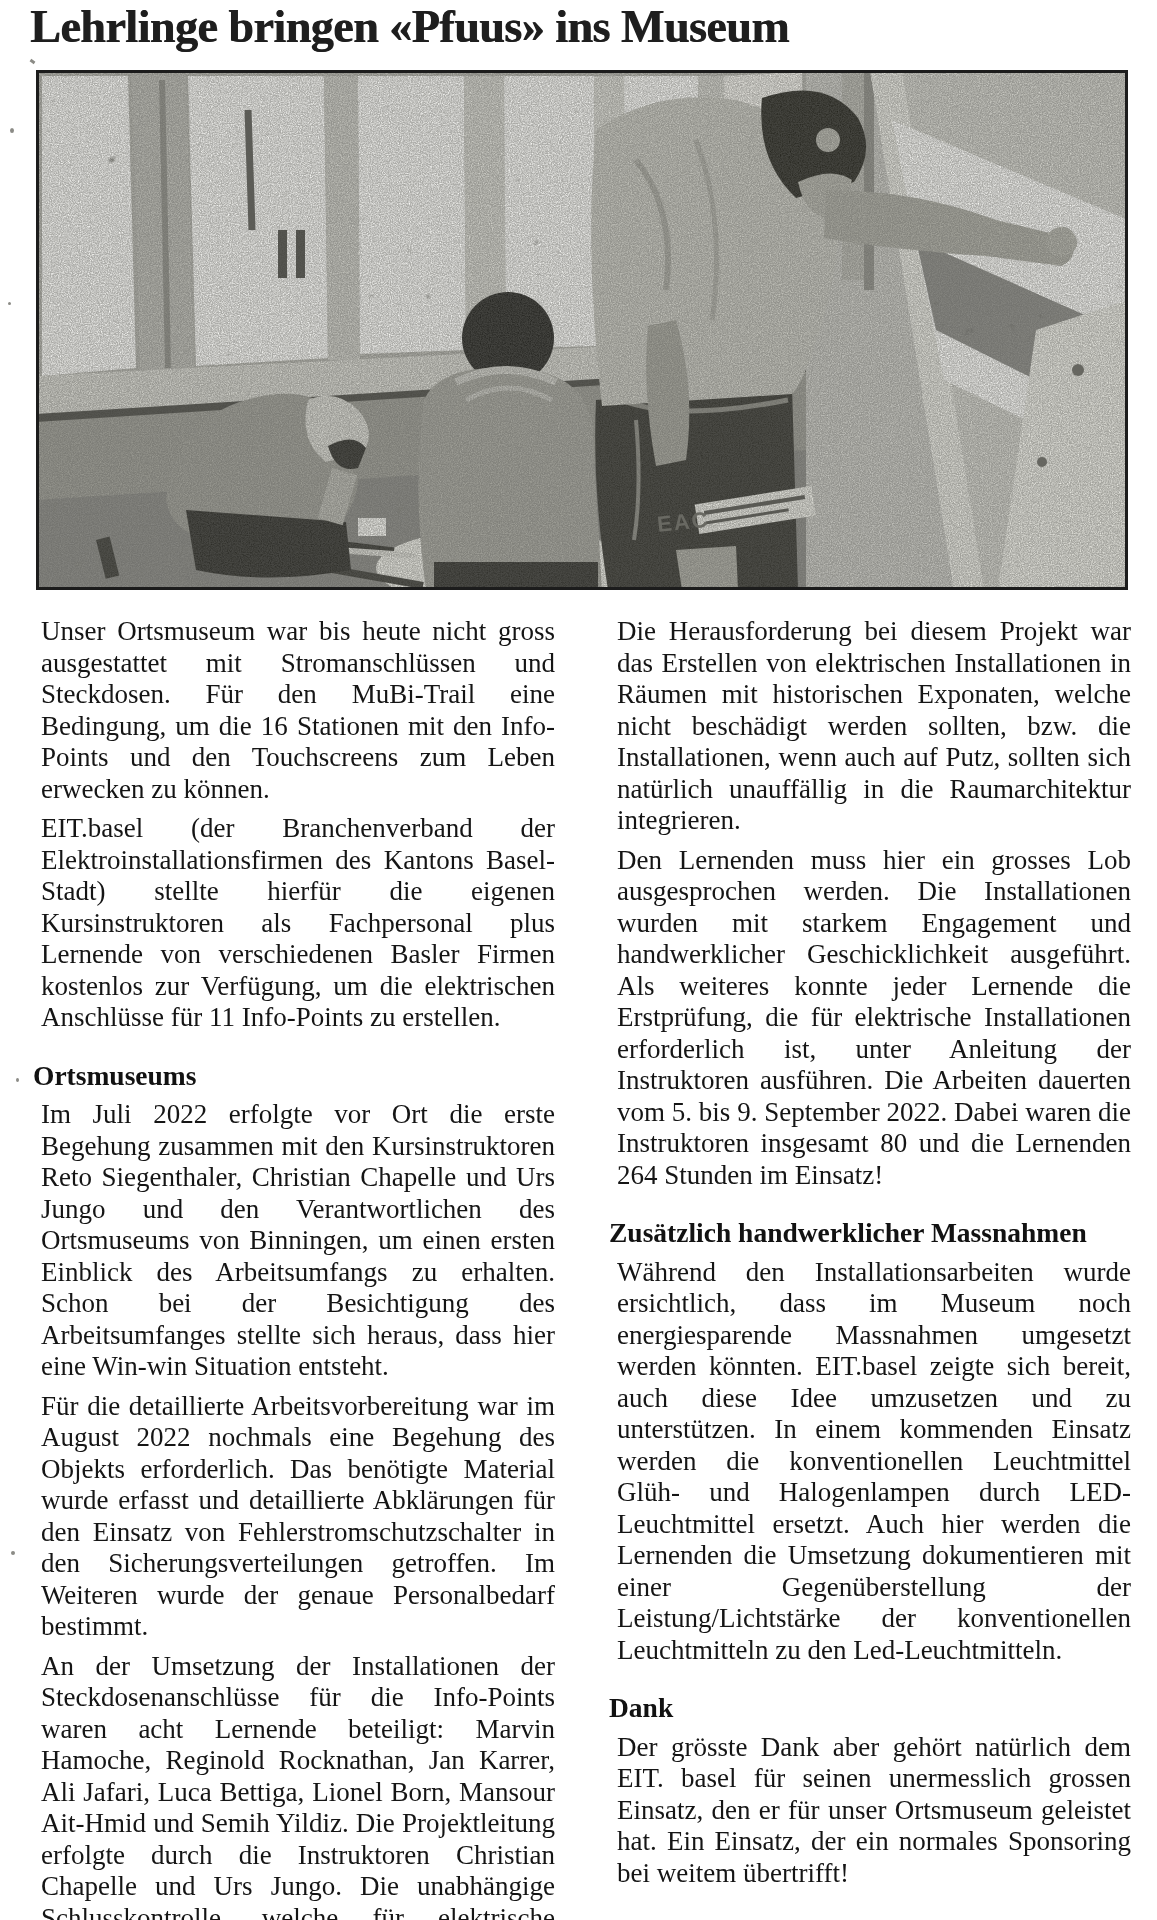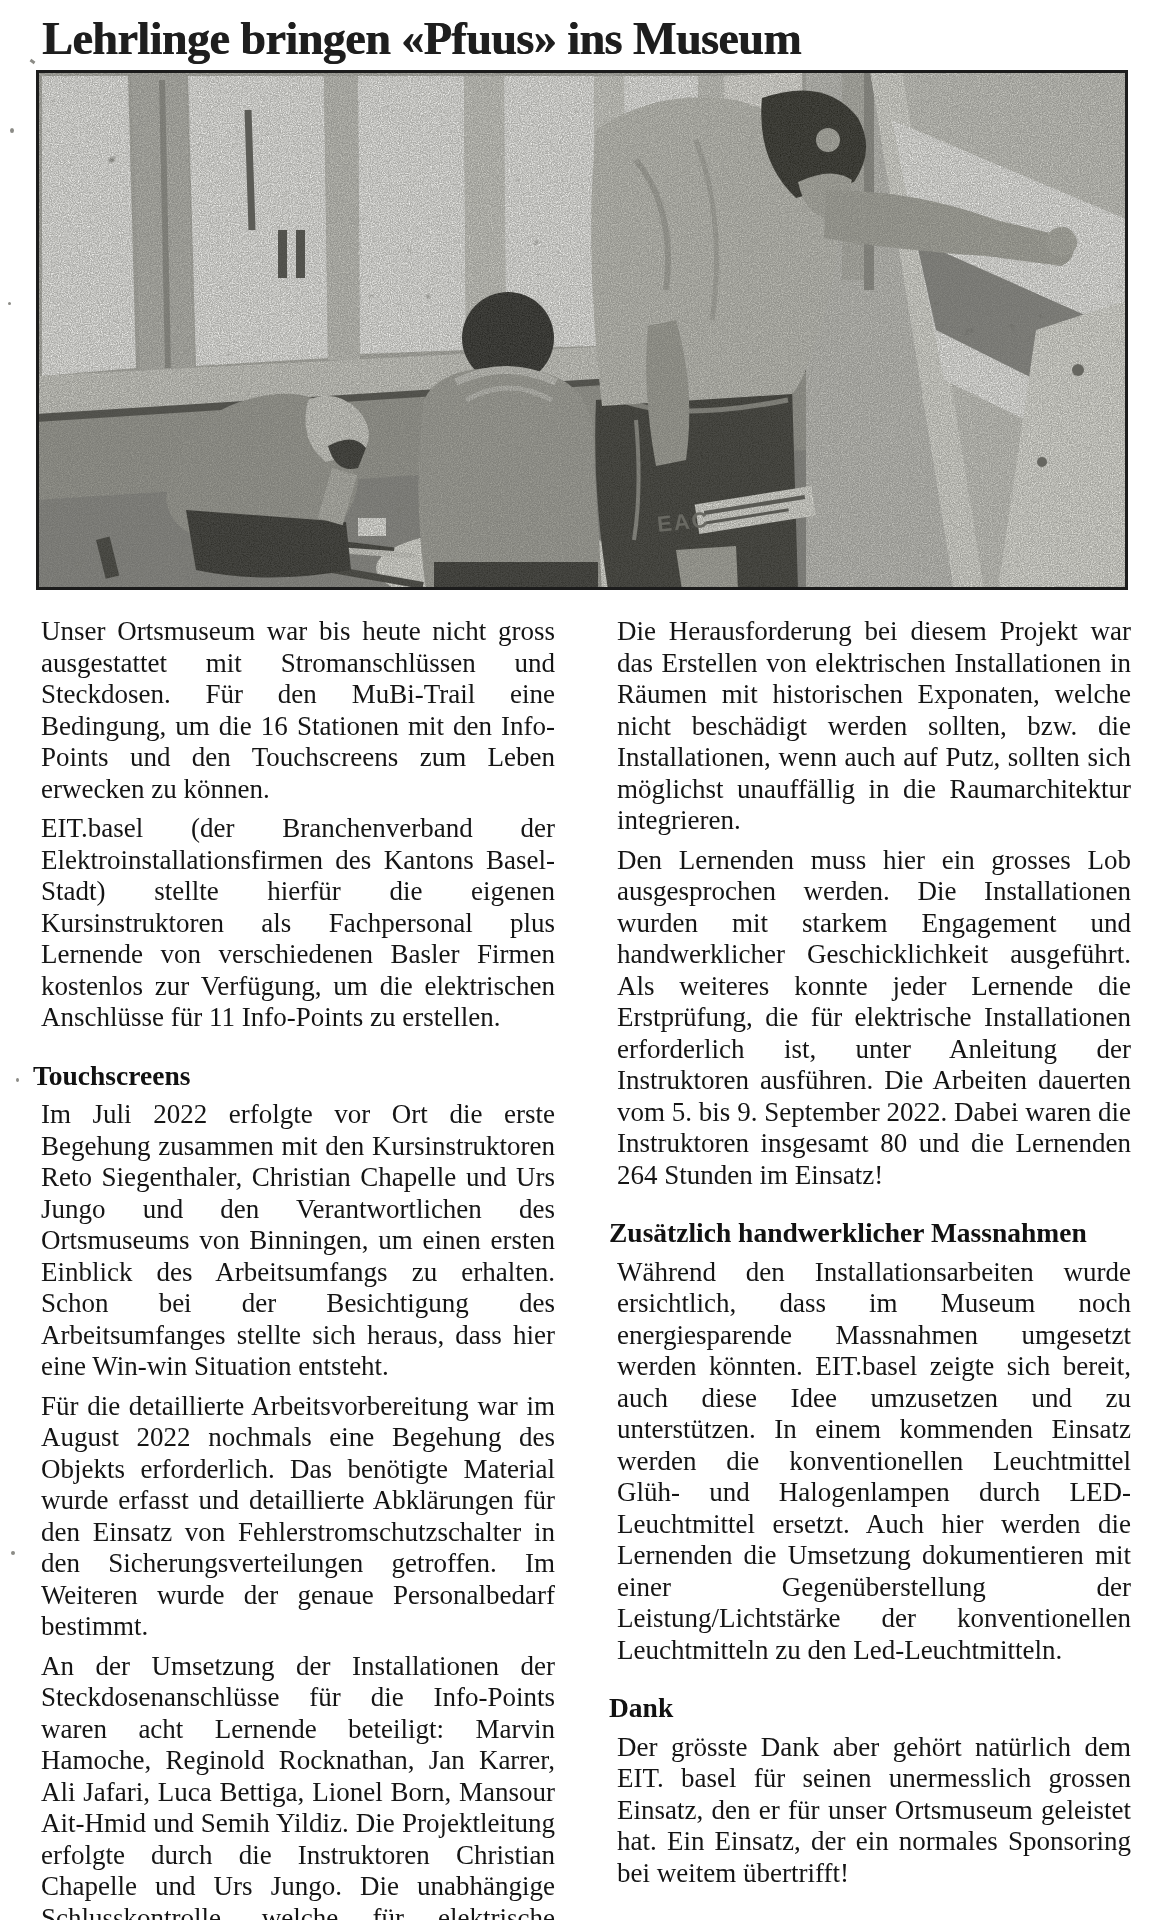"Lehrlinge bringen «Pfuus» ins Museum" .headline { margin: 12px -> 0 }
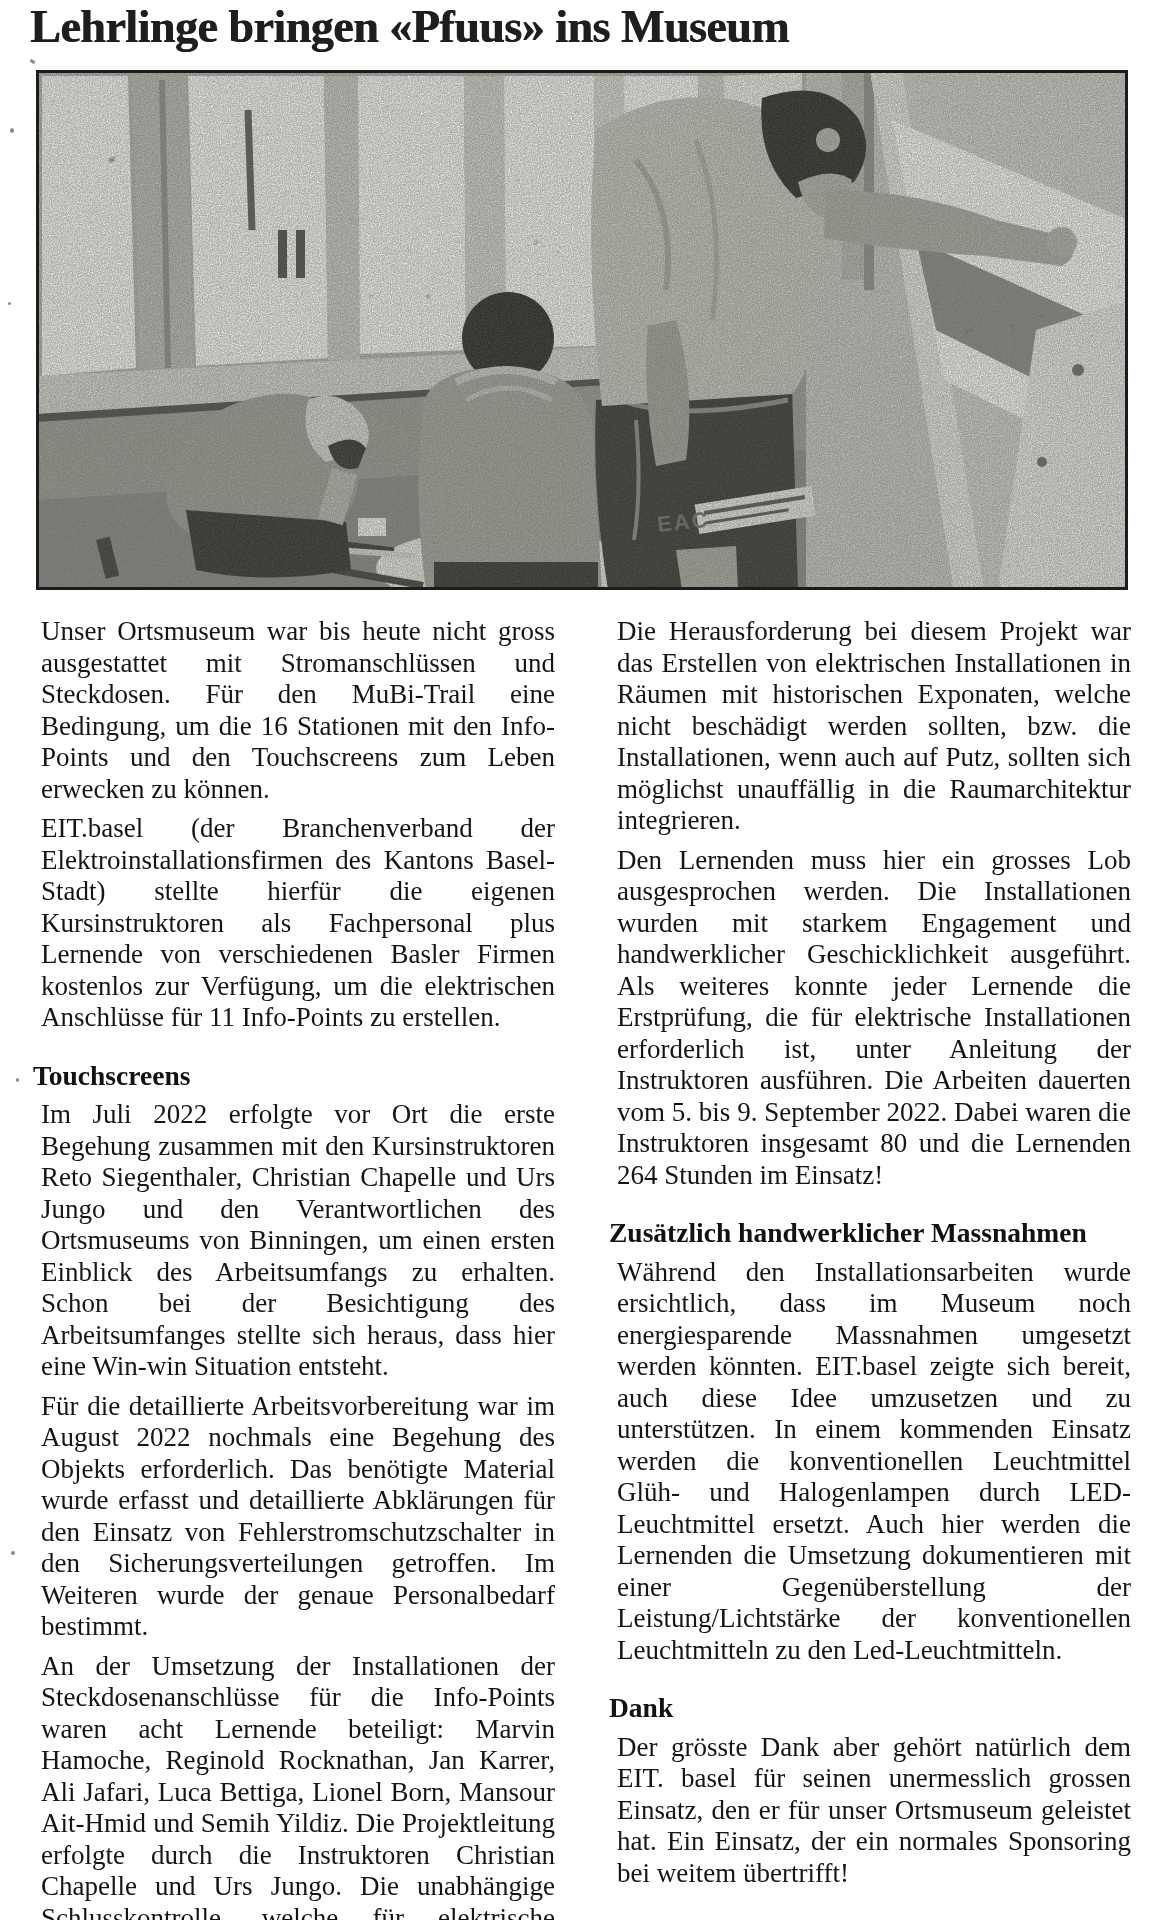"Die Herausforderung bei diesem Projekt" p { text: möglichst -> natürlich }
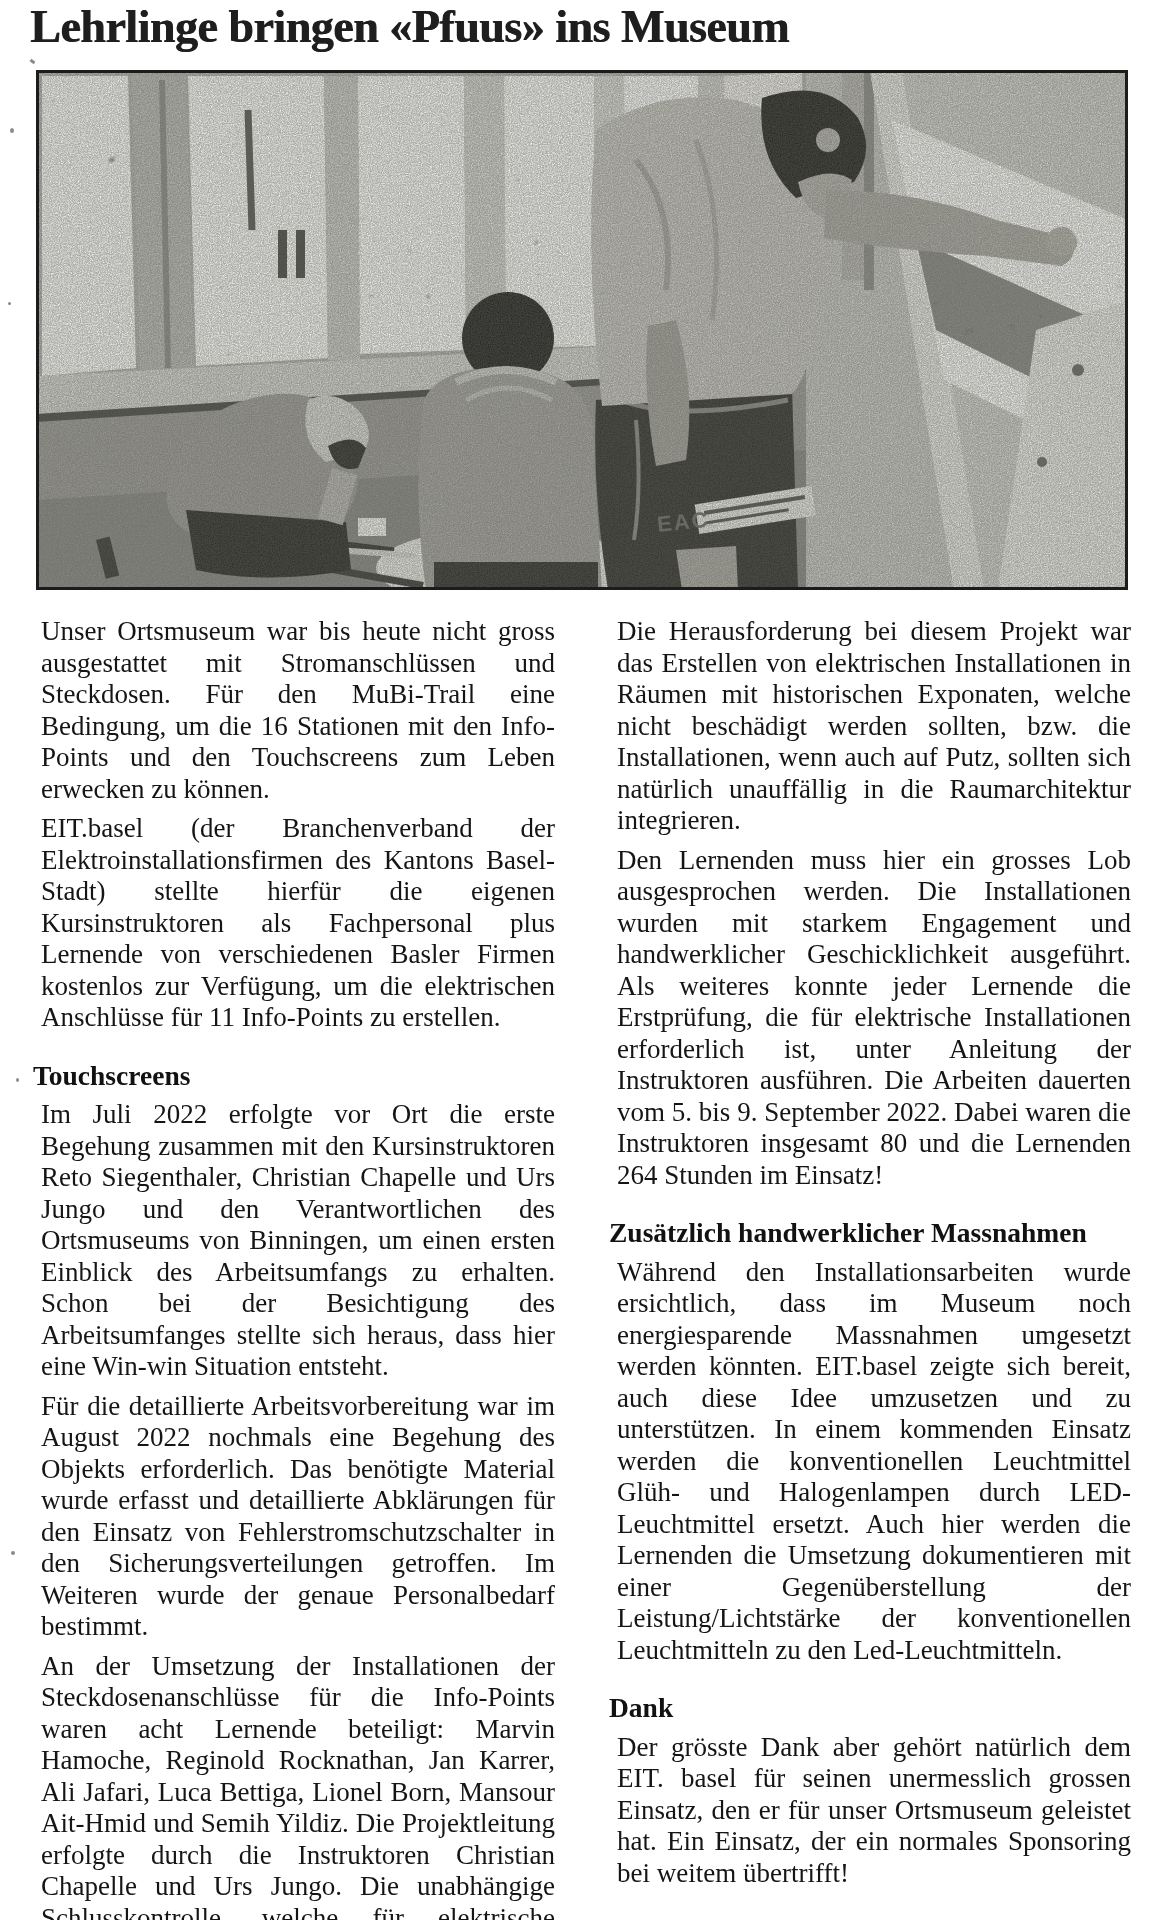"Touchscreens" h3 { text: Touchscreens -> Ortsmuseums }
